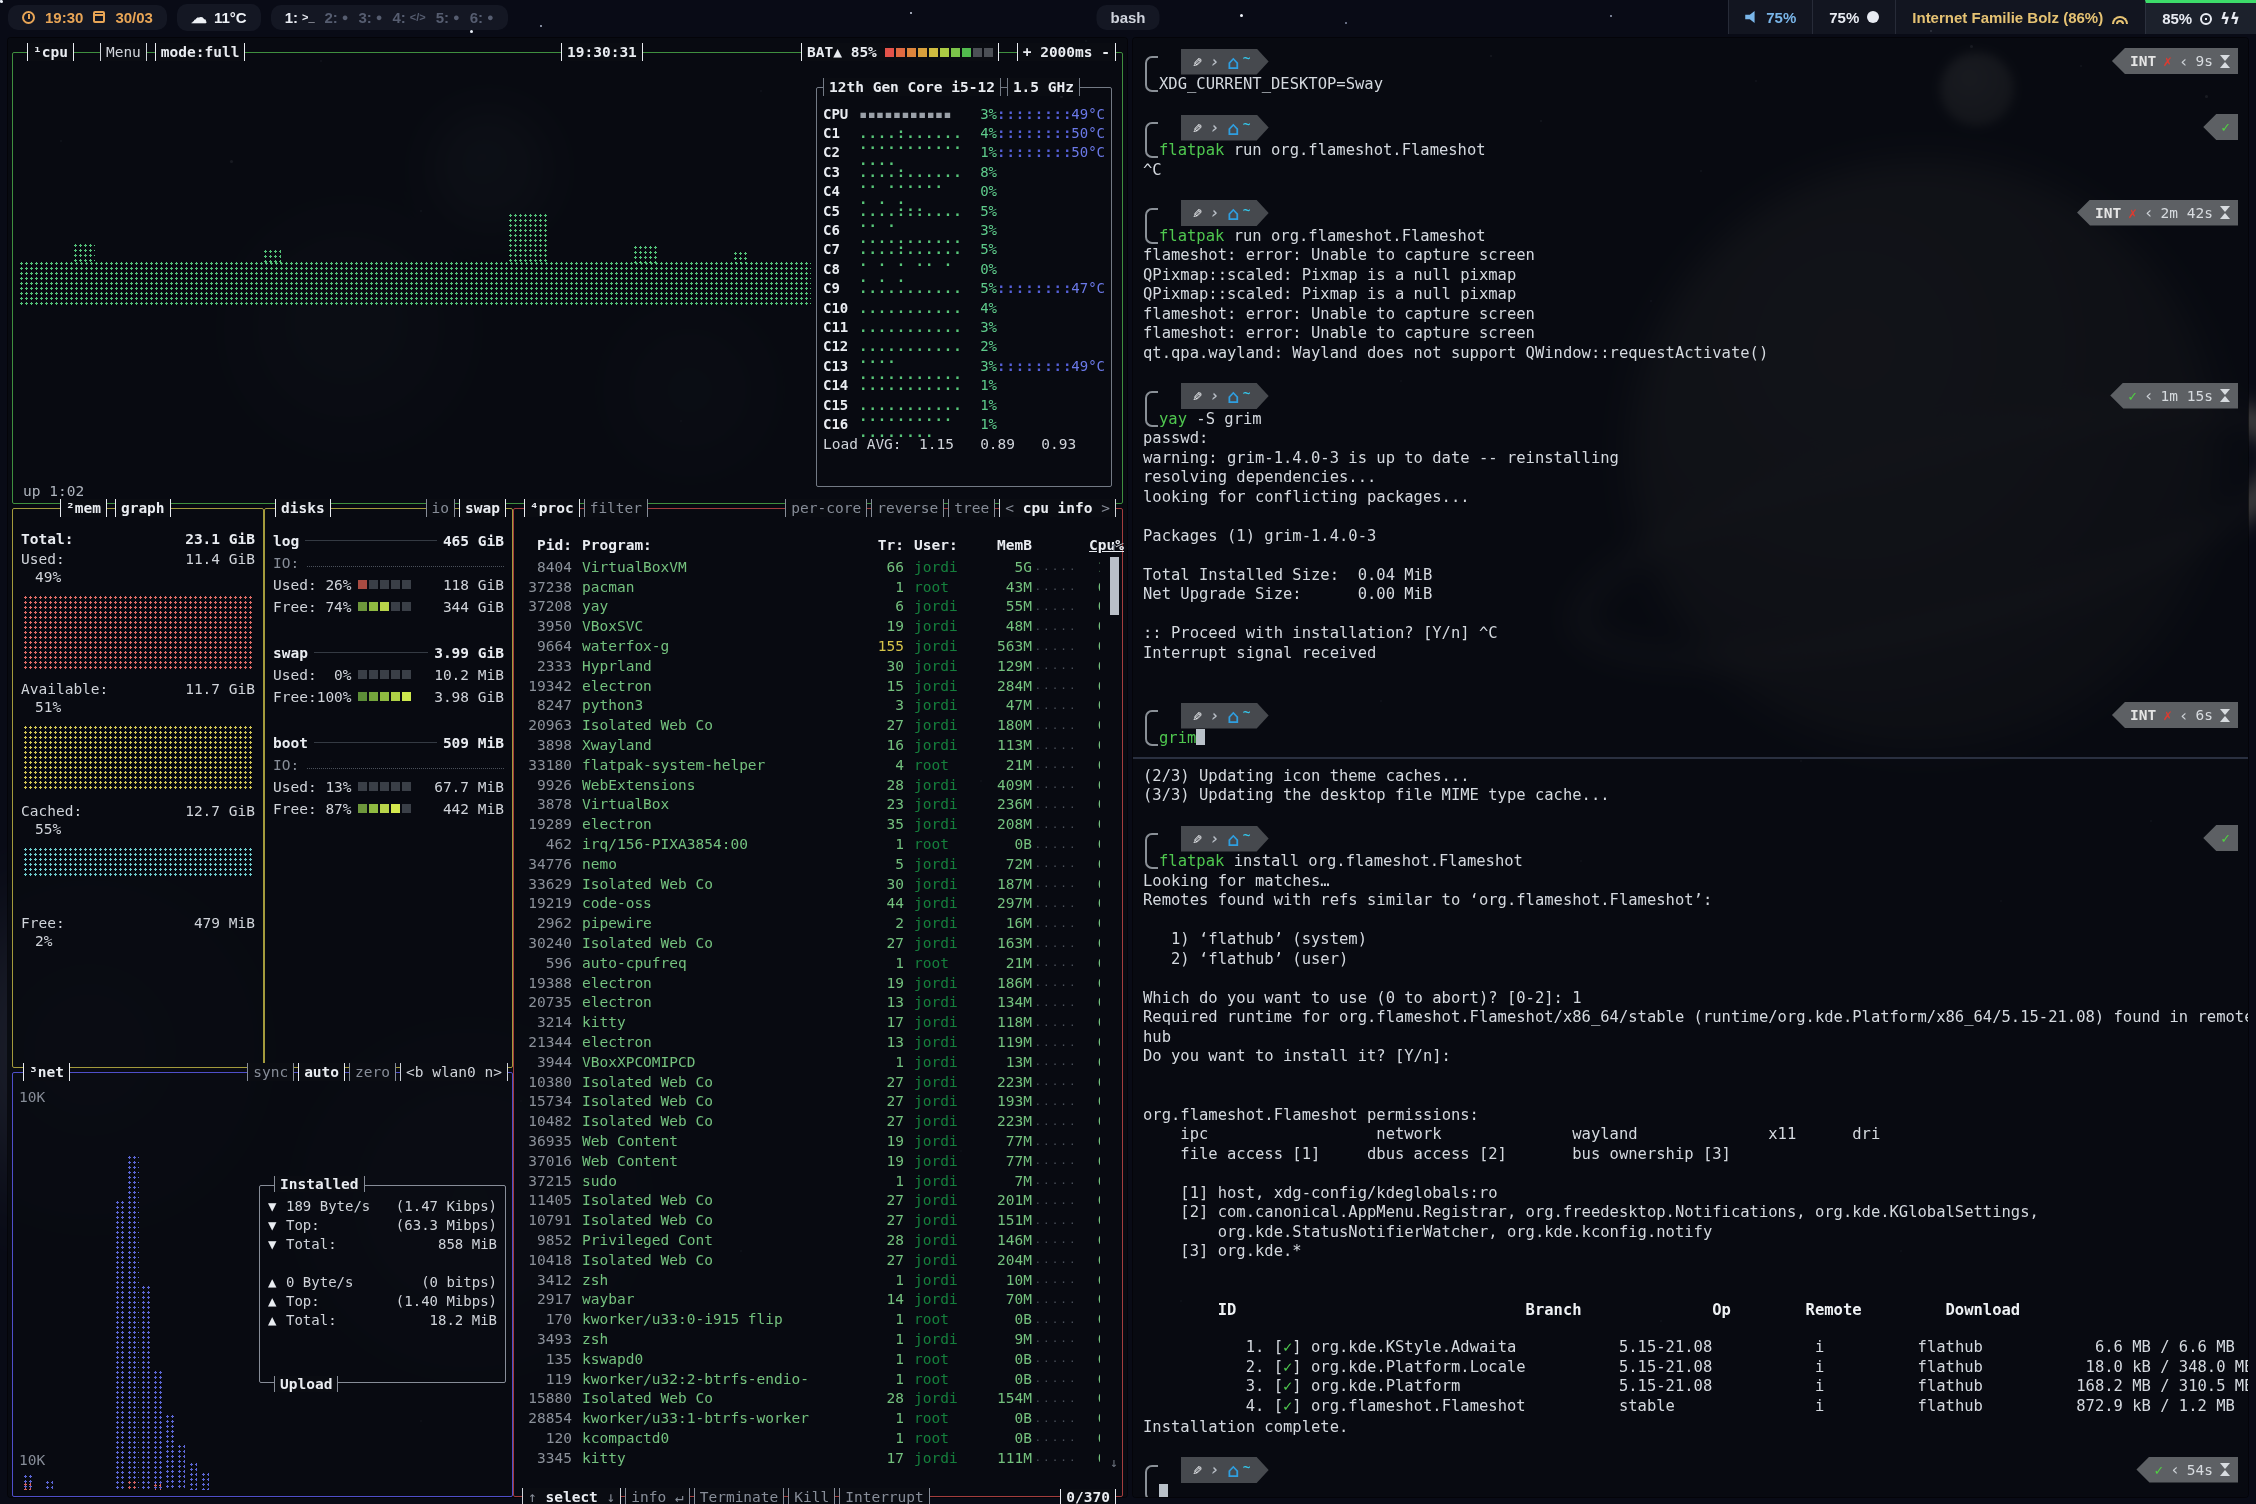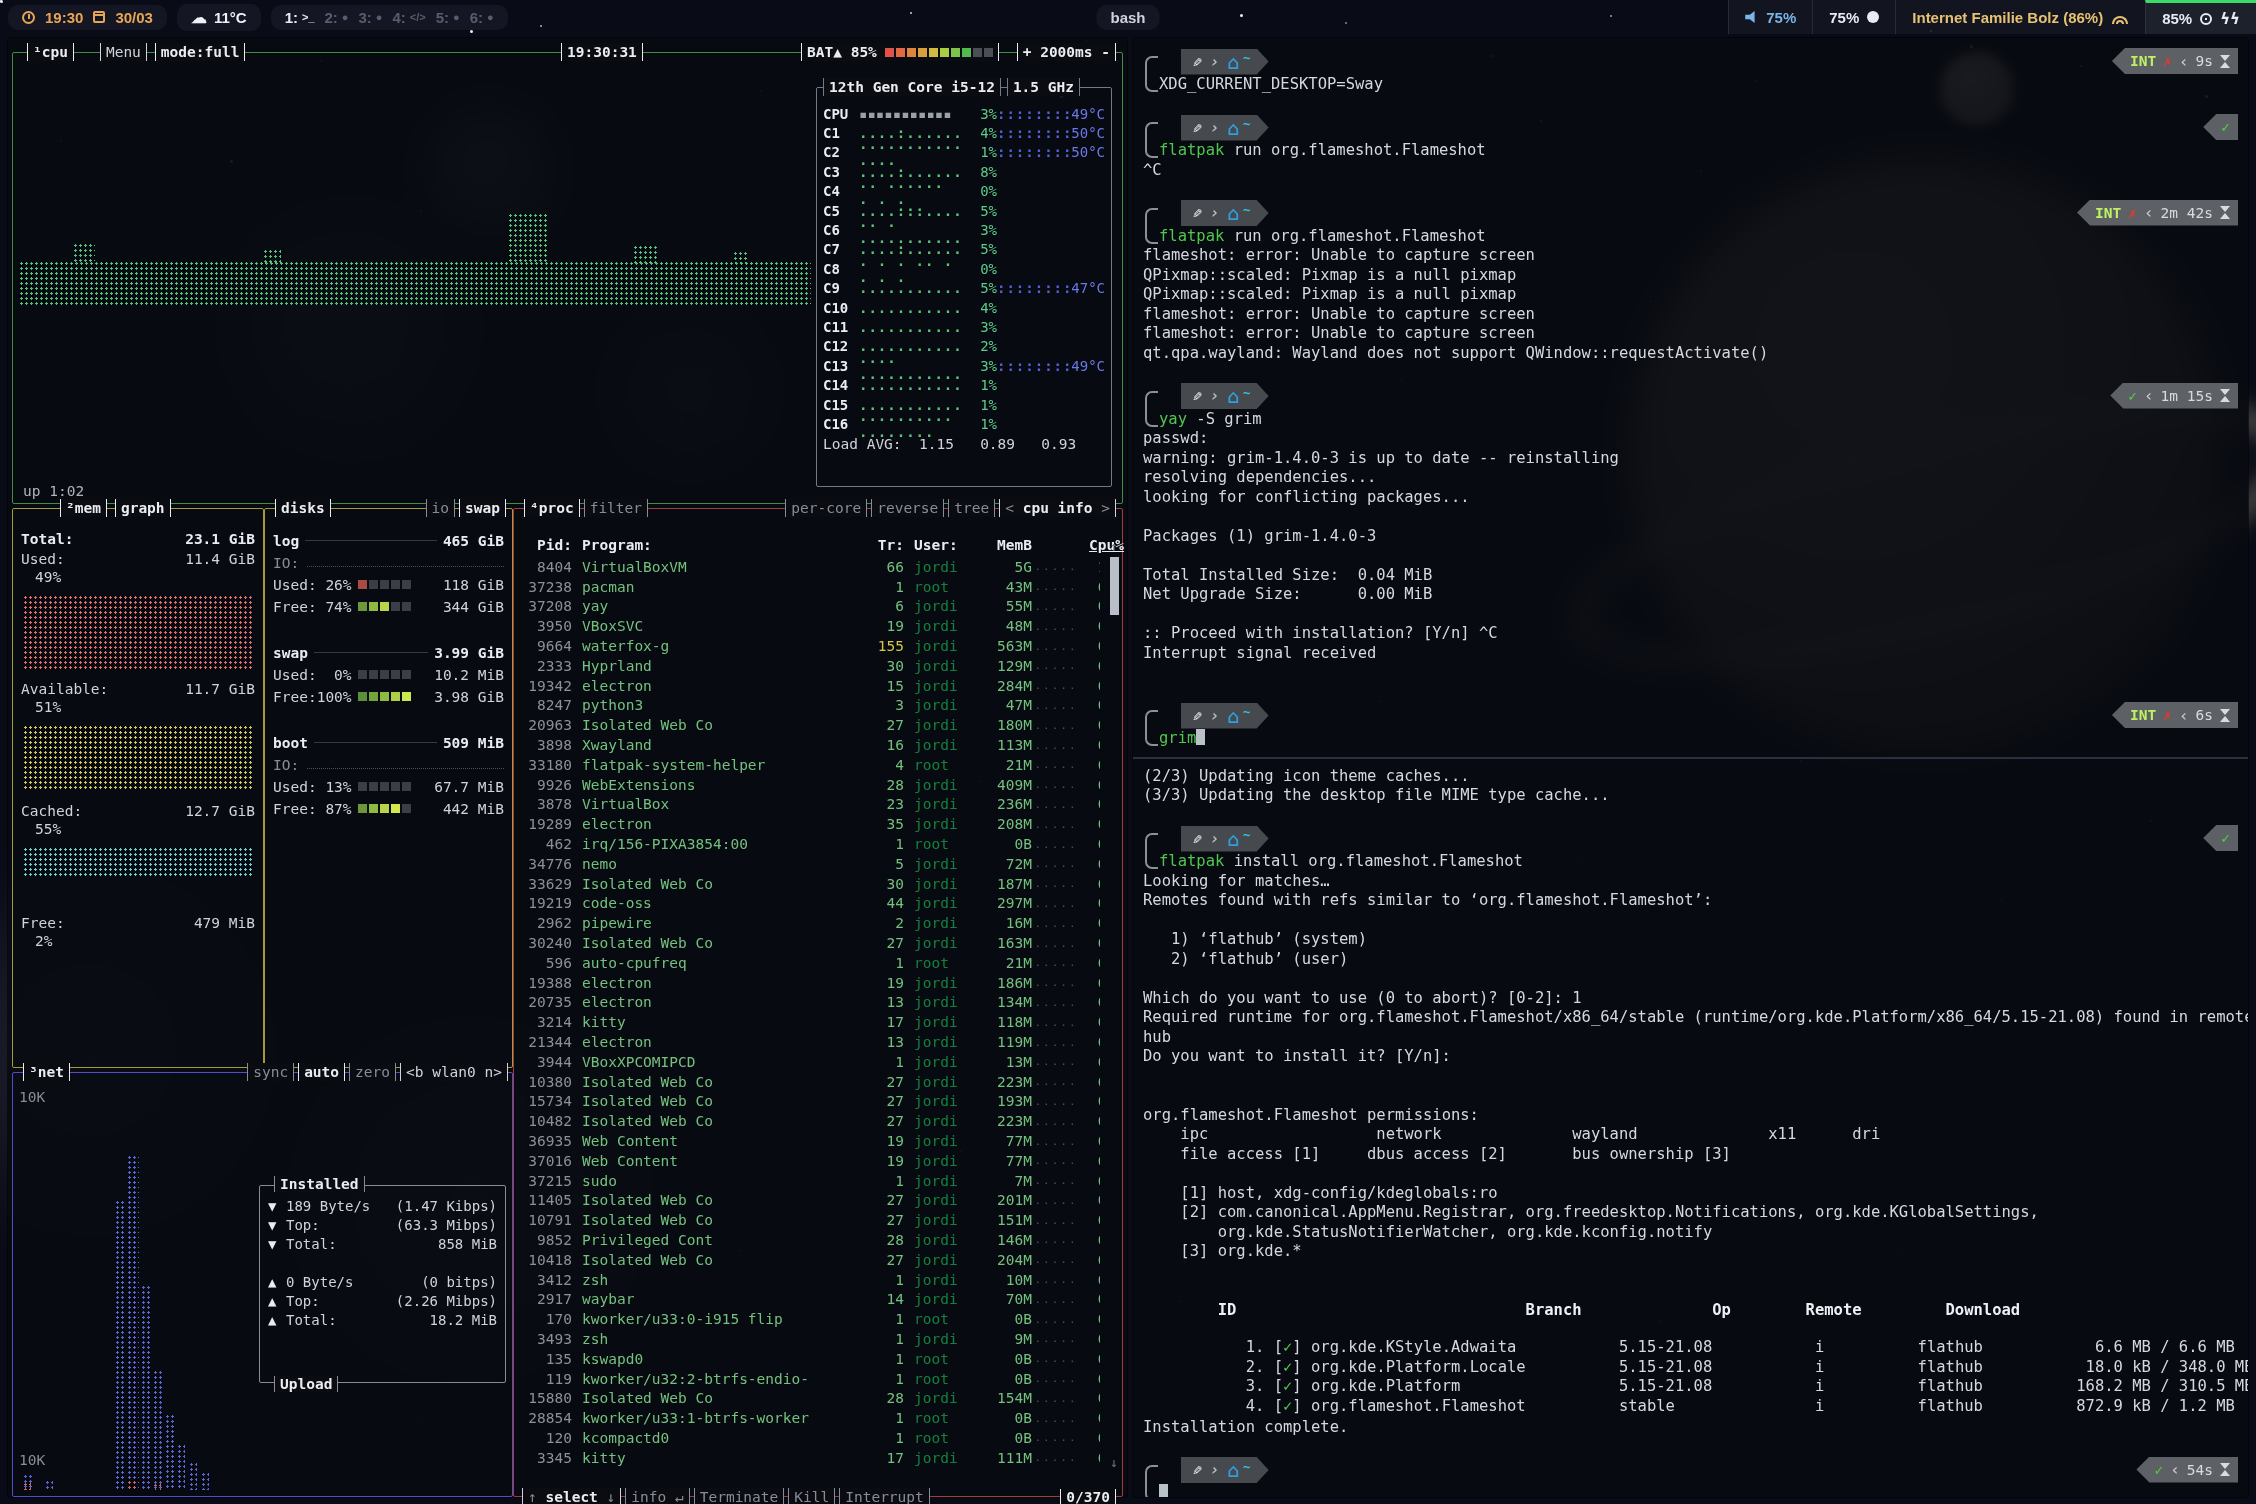"INT" .badge .bint { color: #bef264 -> #e5e5e5 }
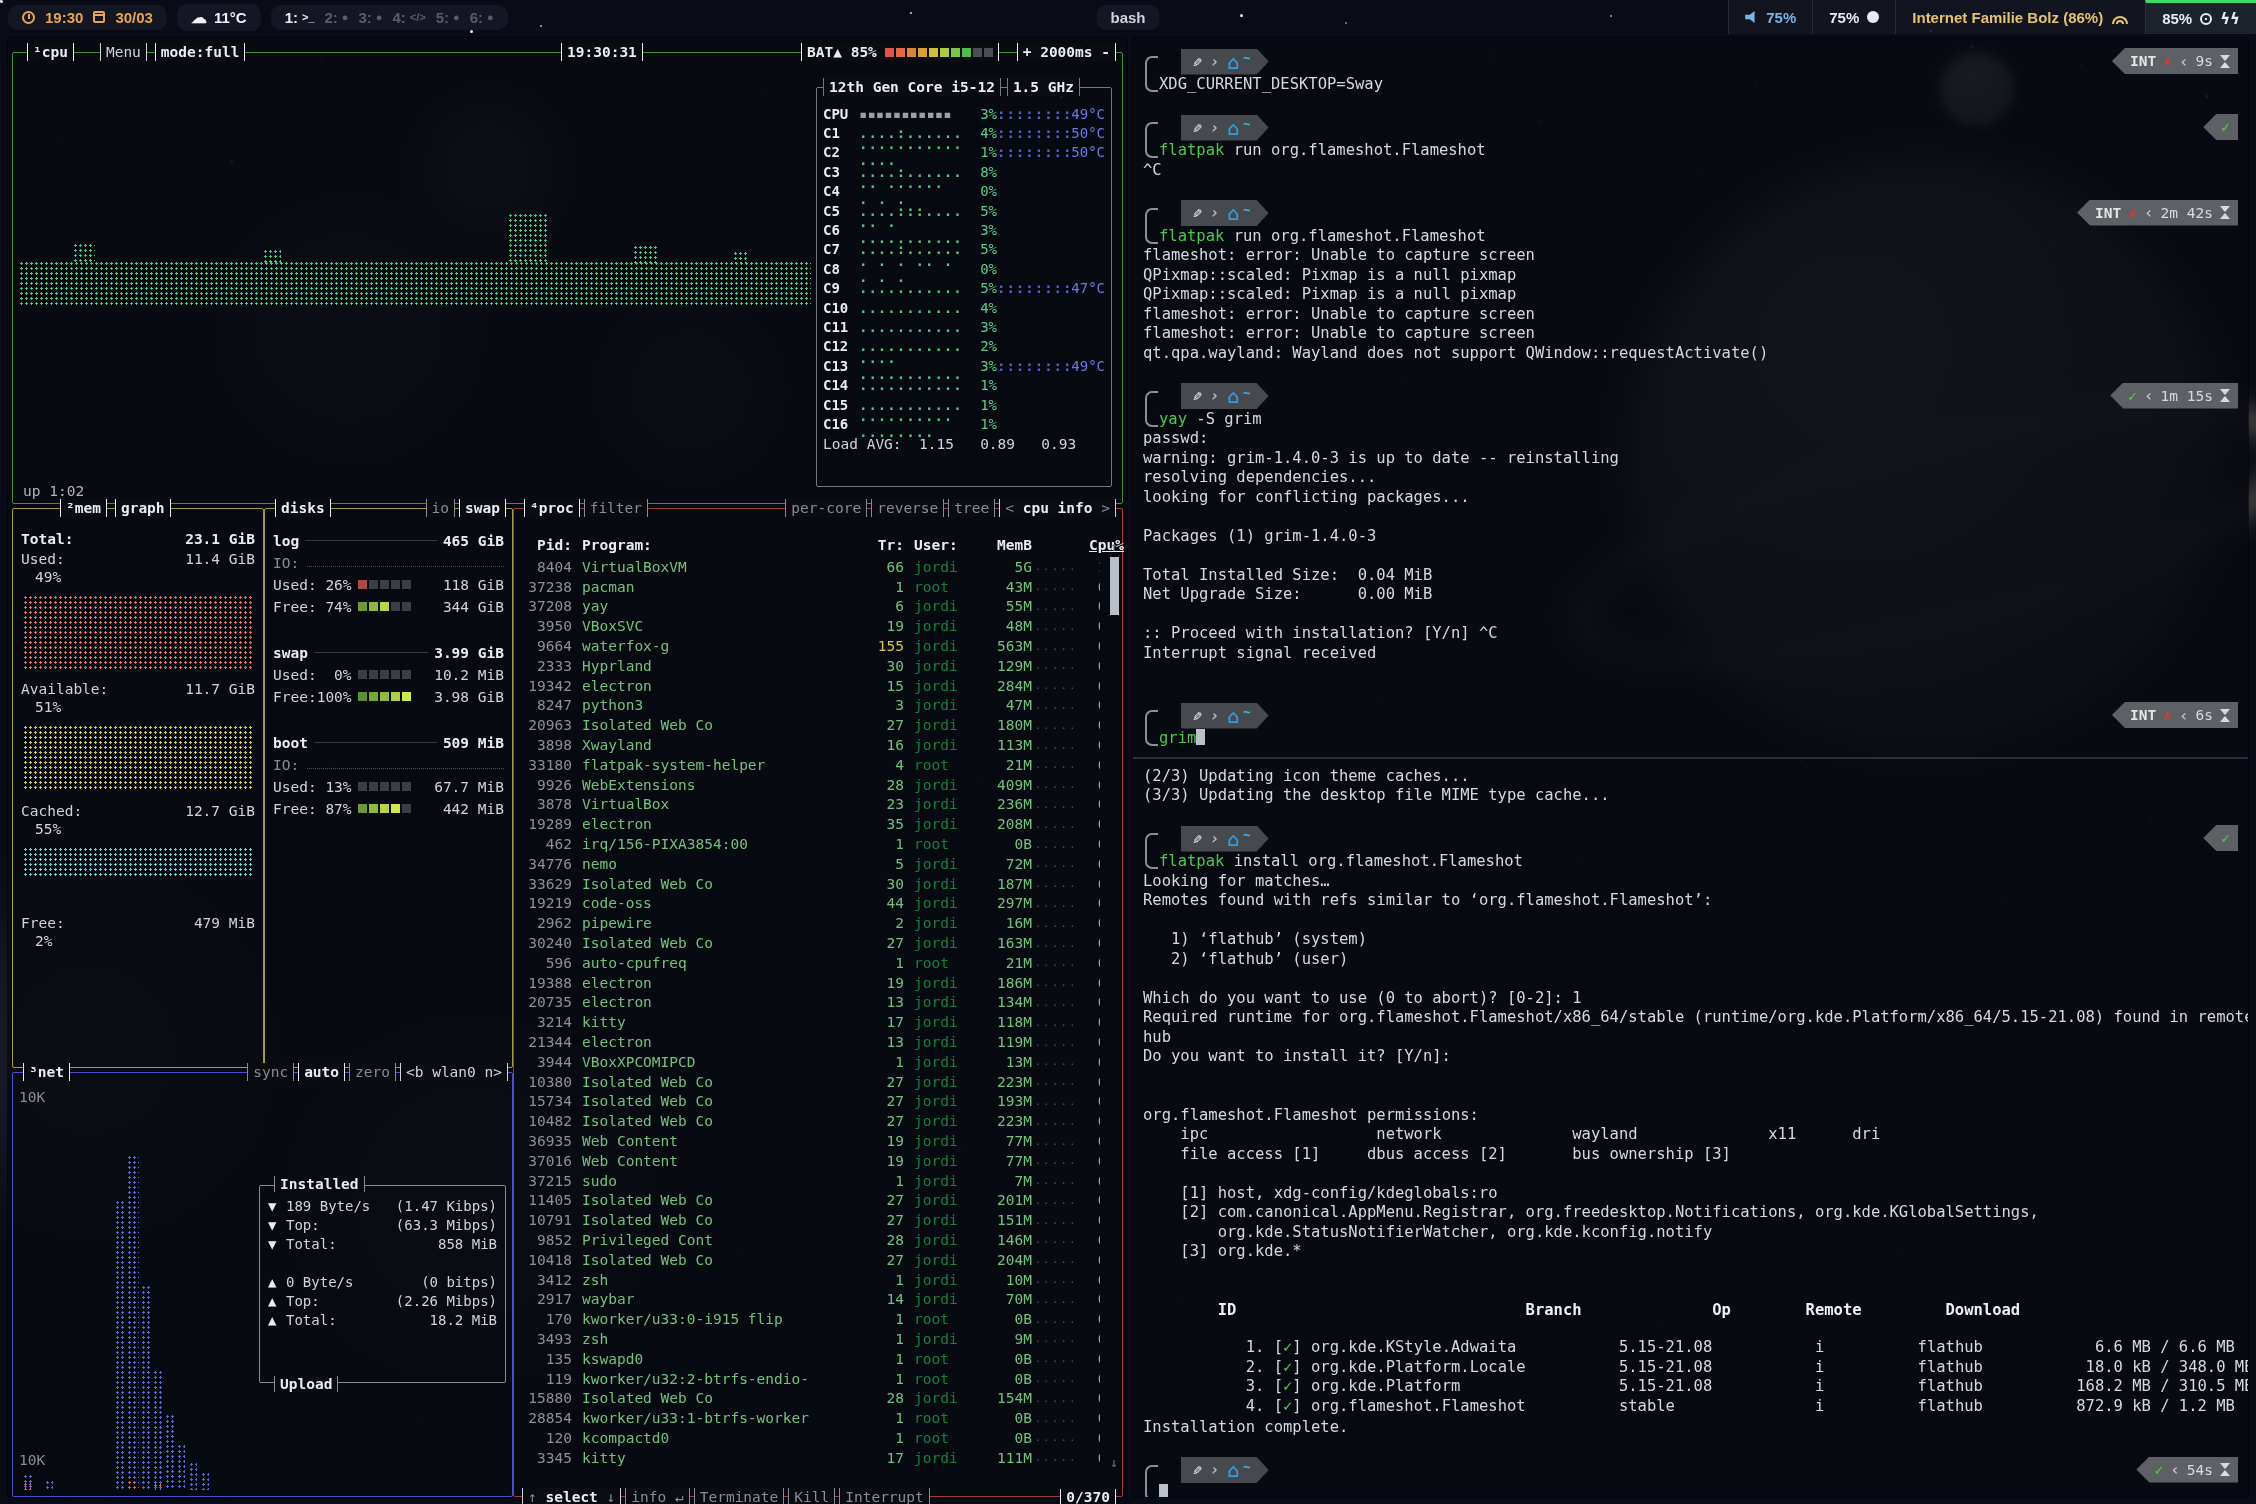"(2.26 Mibps)" span.vv { text: 2.26 -> 1.40 }
